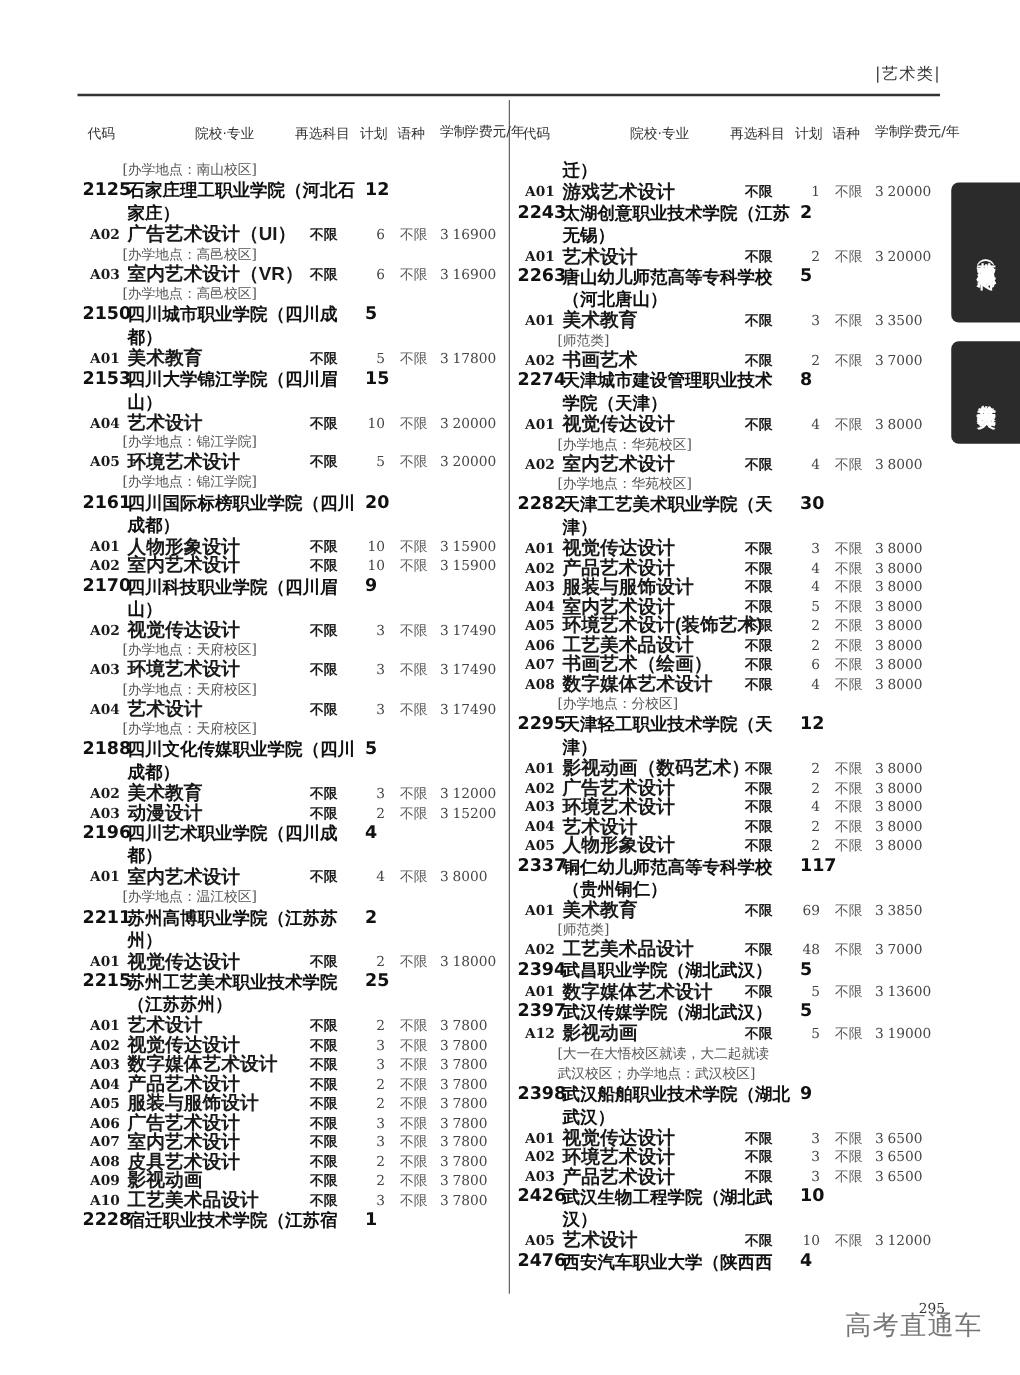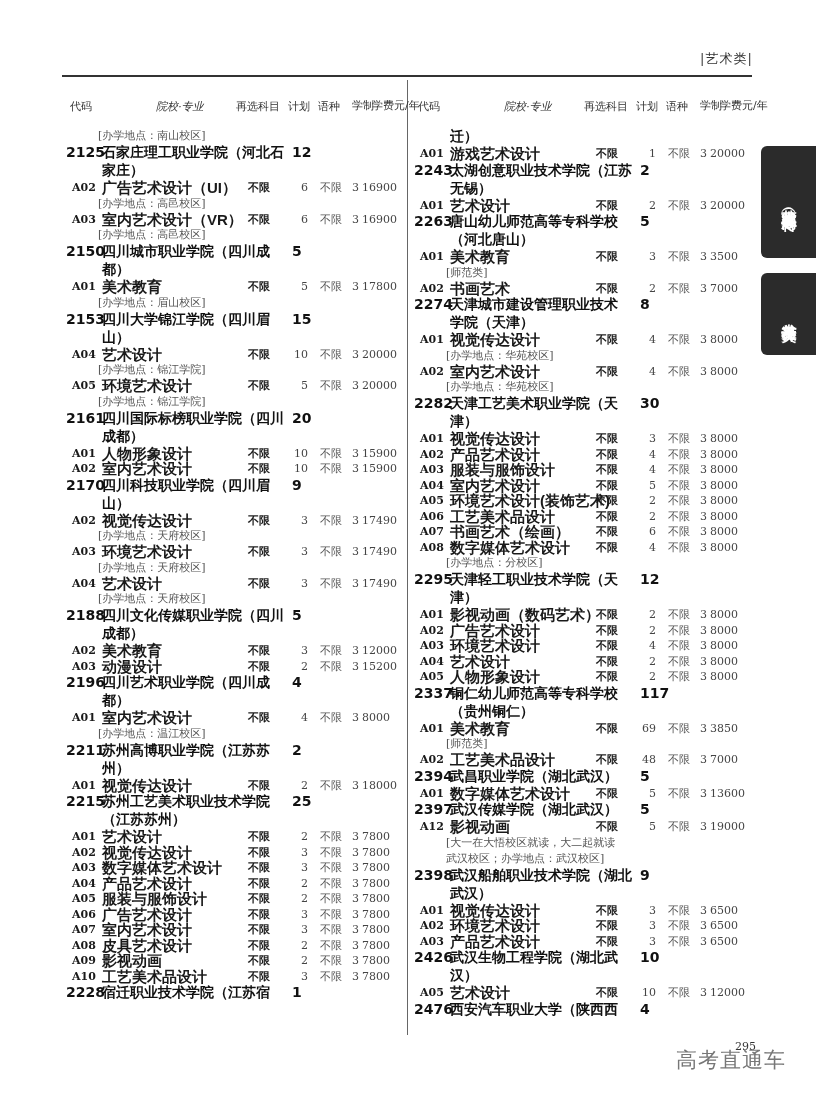"院校·专业" .hdr .h-name { font-style: italic -> none }
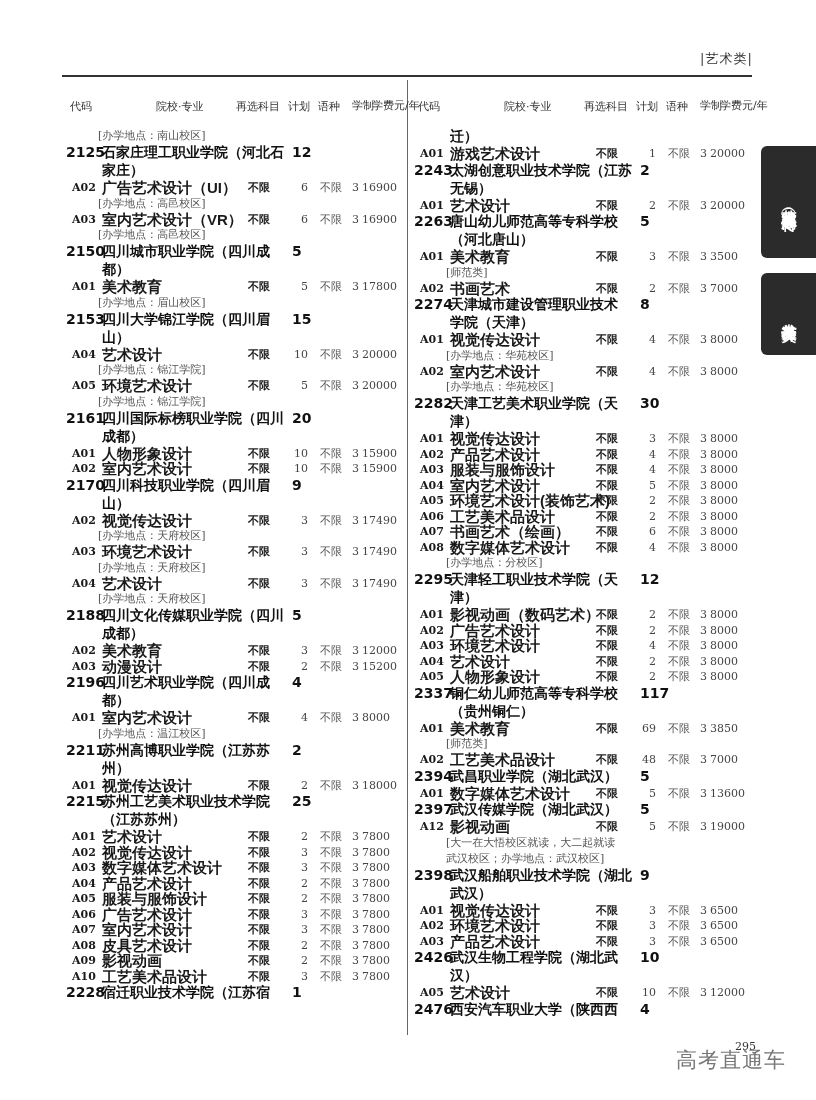"[办学地点：眉山校区]" div.row { html: <div> <span>[办学地点：眉山校区]</span> </div> -> none }
